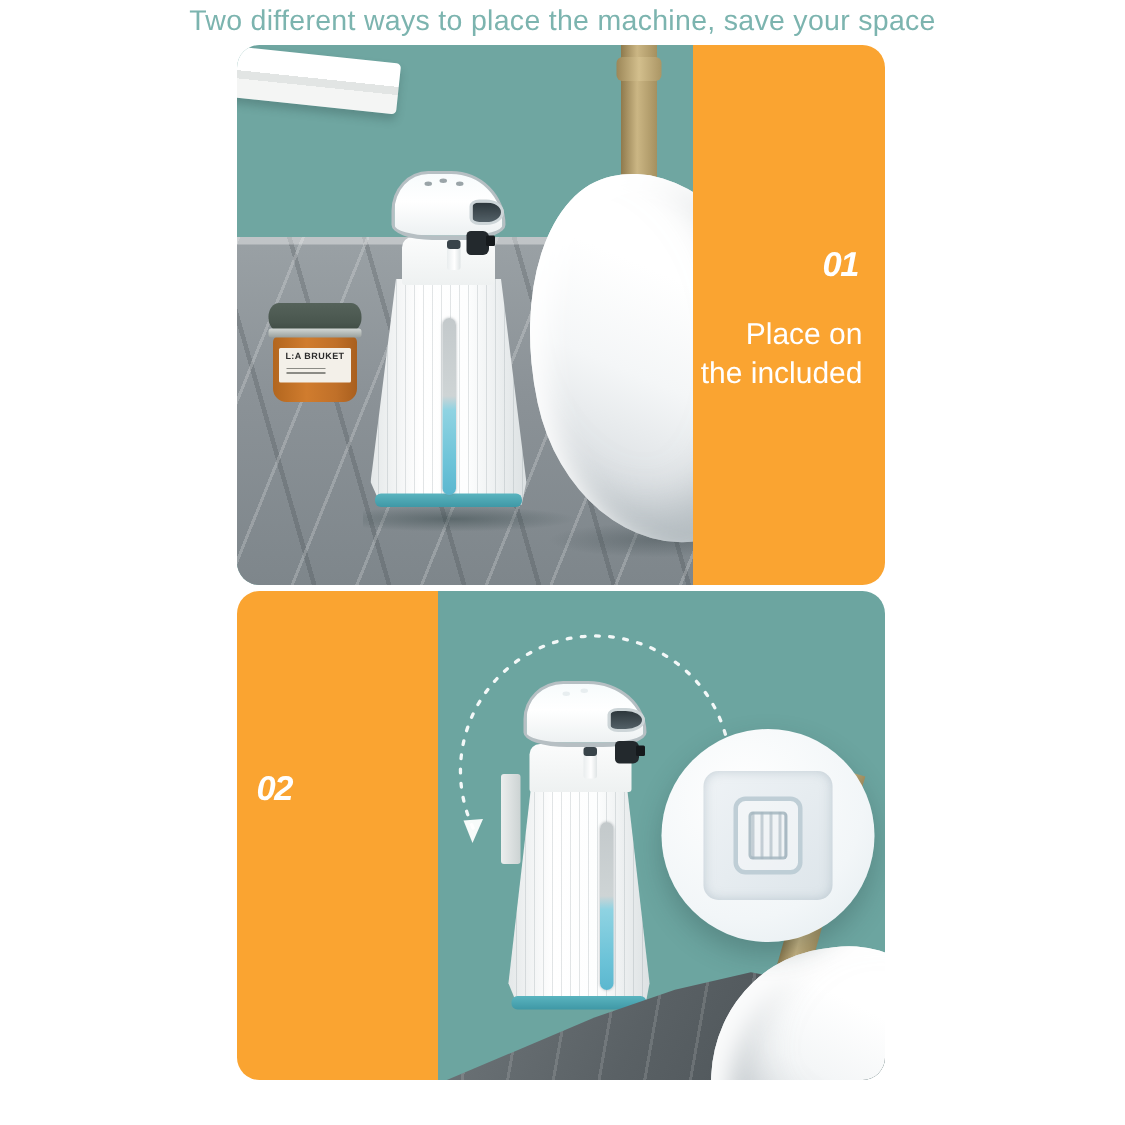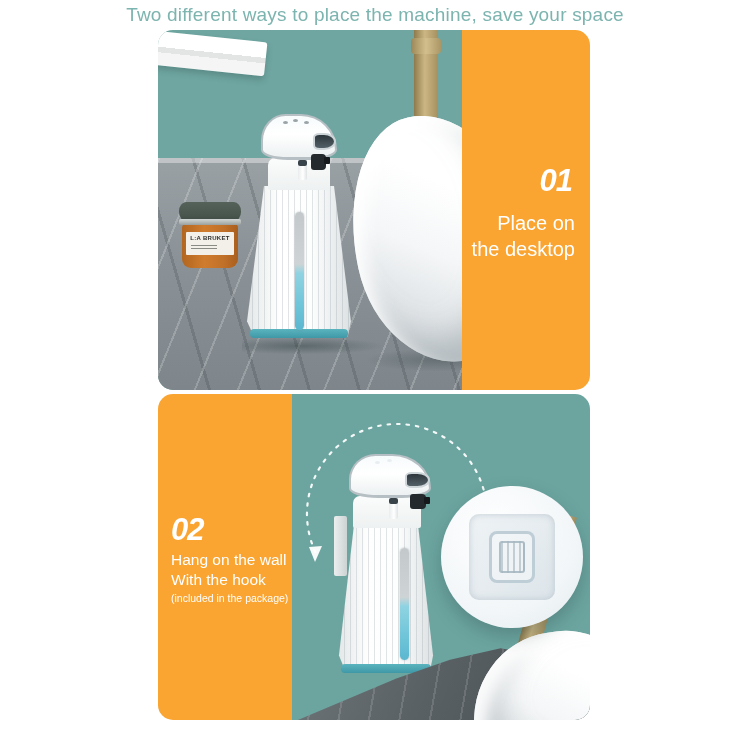"01" .step-num { font-size: 31px -> 23px }
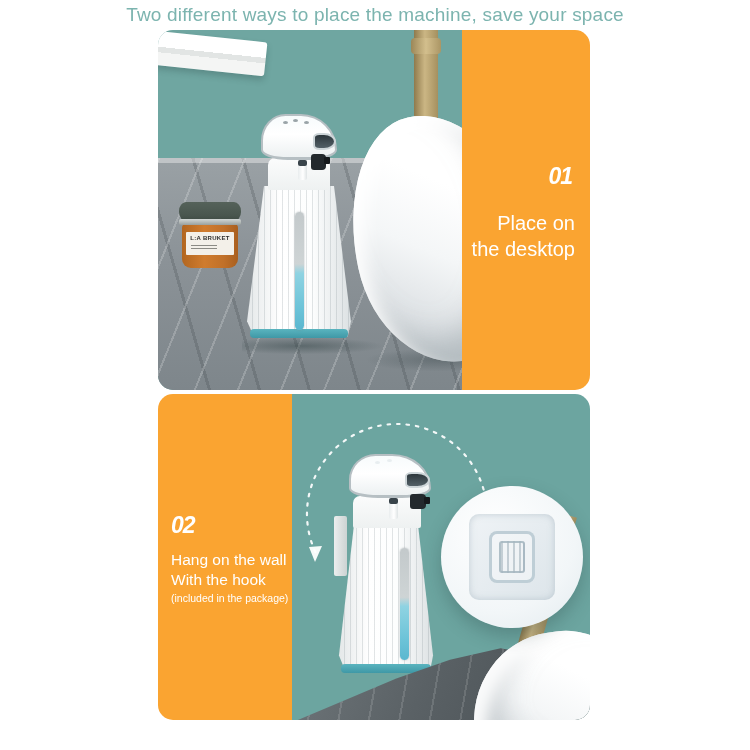"the desktop" div { text: desktop -> included }
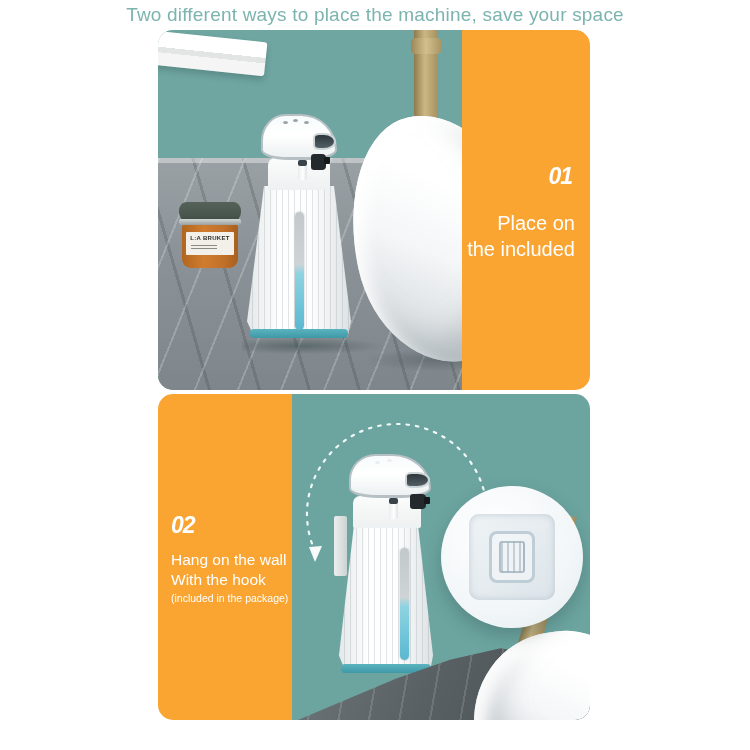"Hang on the wall" div.step-caption { html: <div> <div>Hang on the wall</div> <div>With the hook</div> <div>(included in the package)</div> </div> -> none }
